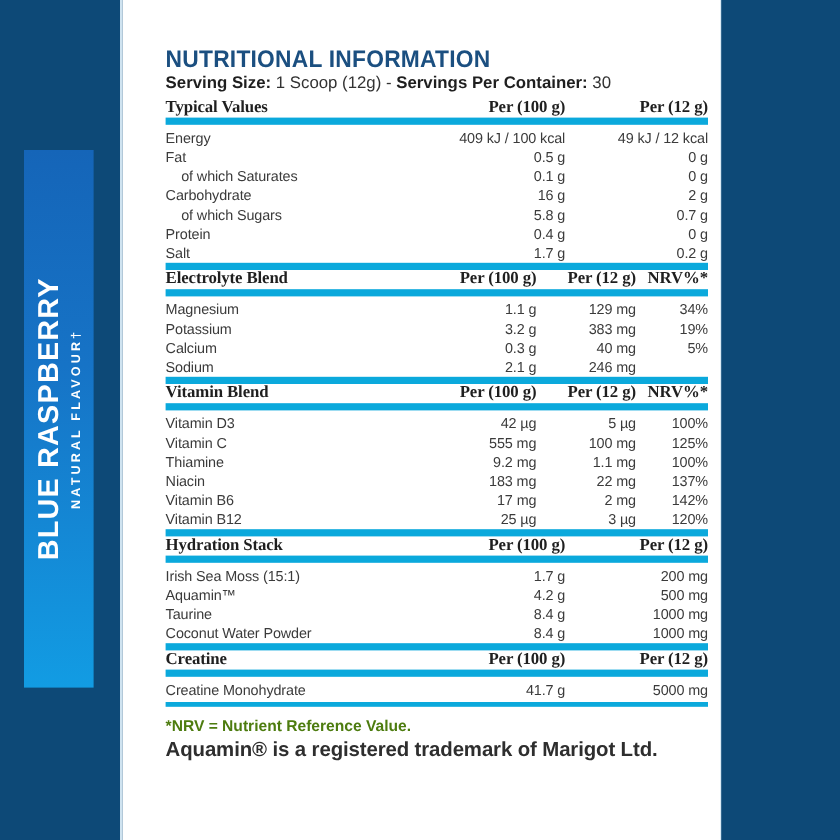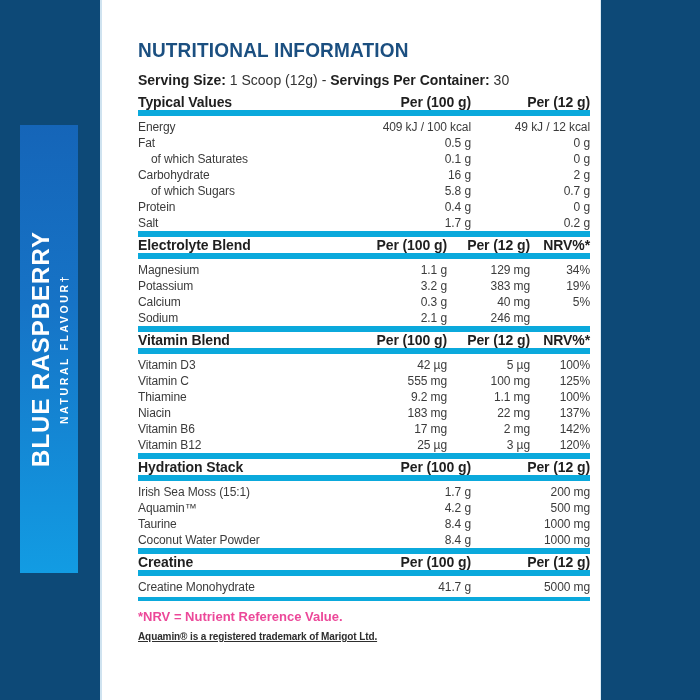"Serving Size: 1 Scoop (12g)" .serving { margin-top: 12px -> 0 }
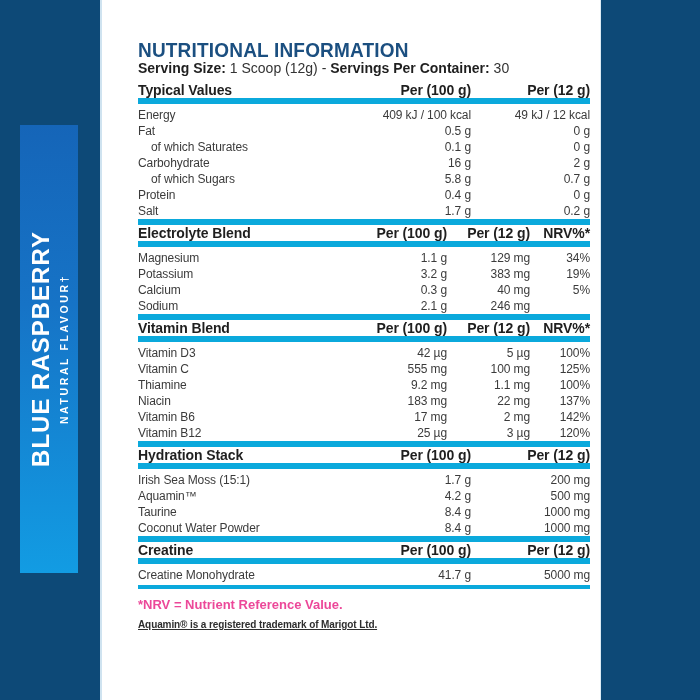"Typical Values" .row.header { font-family: none -> Liberation Serif, serif }
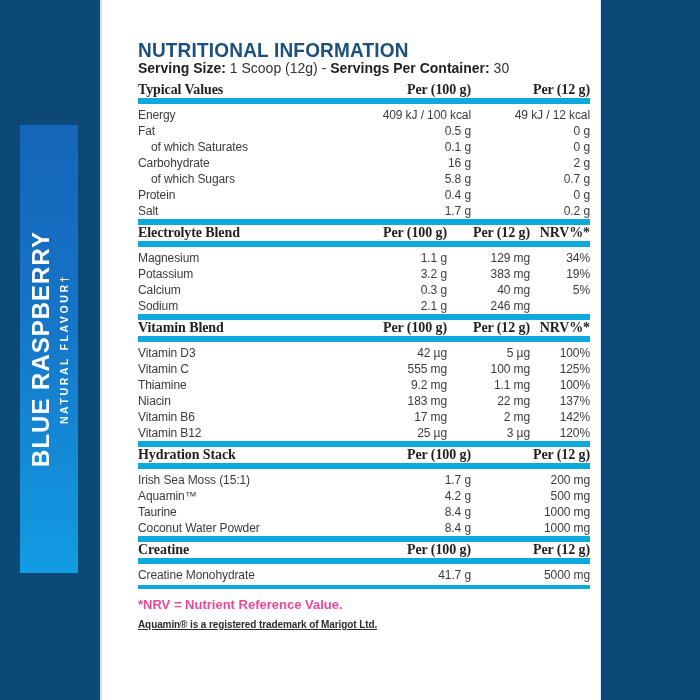"*NRV = Nutrient Reference Value." .footnote-nrv { color: #ec4899 -> #4d7c0f }
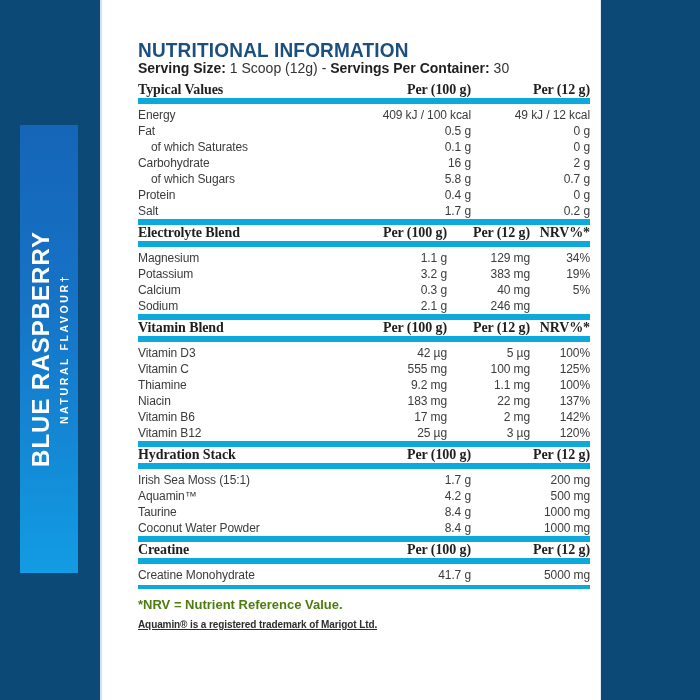"Aquamin® is a registered trademark" .footnote-aquamin { font-size: 10px -> 17px; text-decoration: underline -> none }
